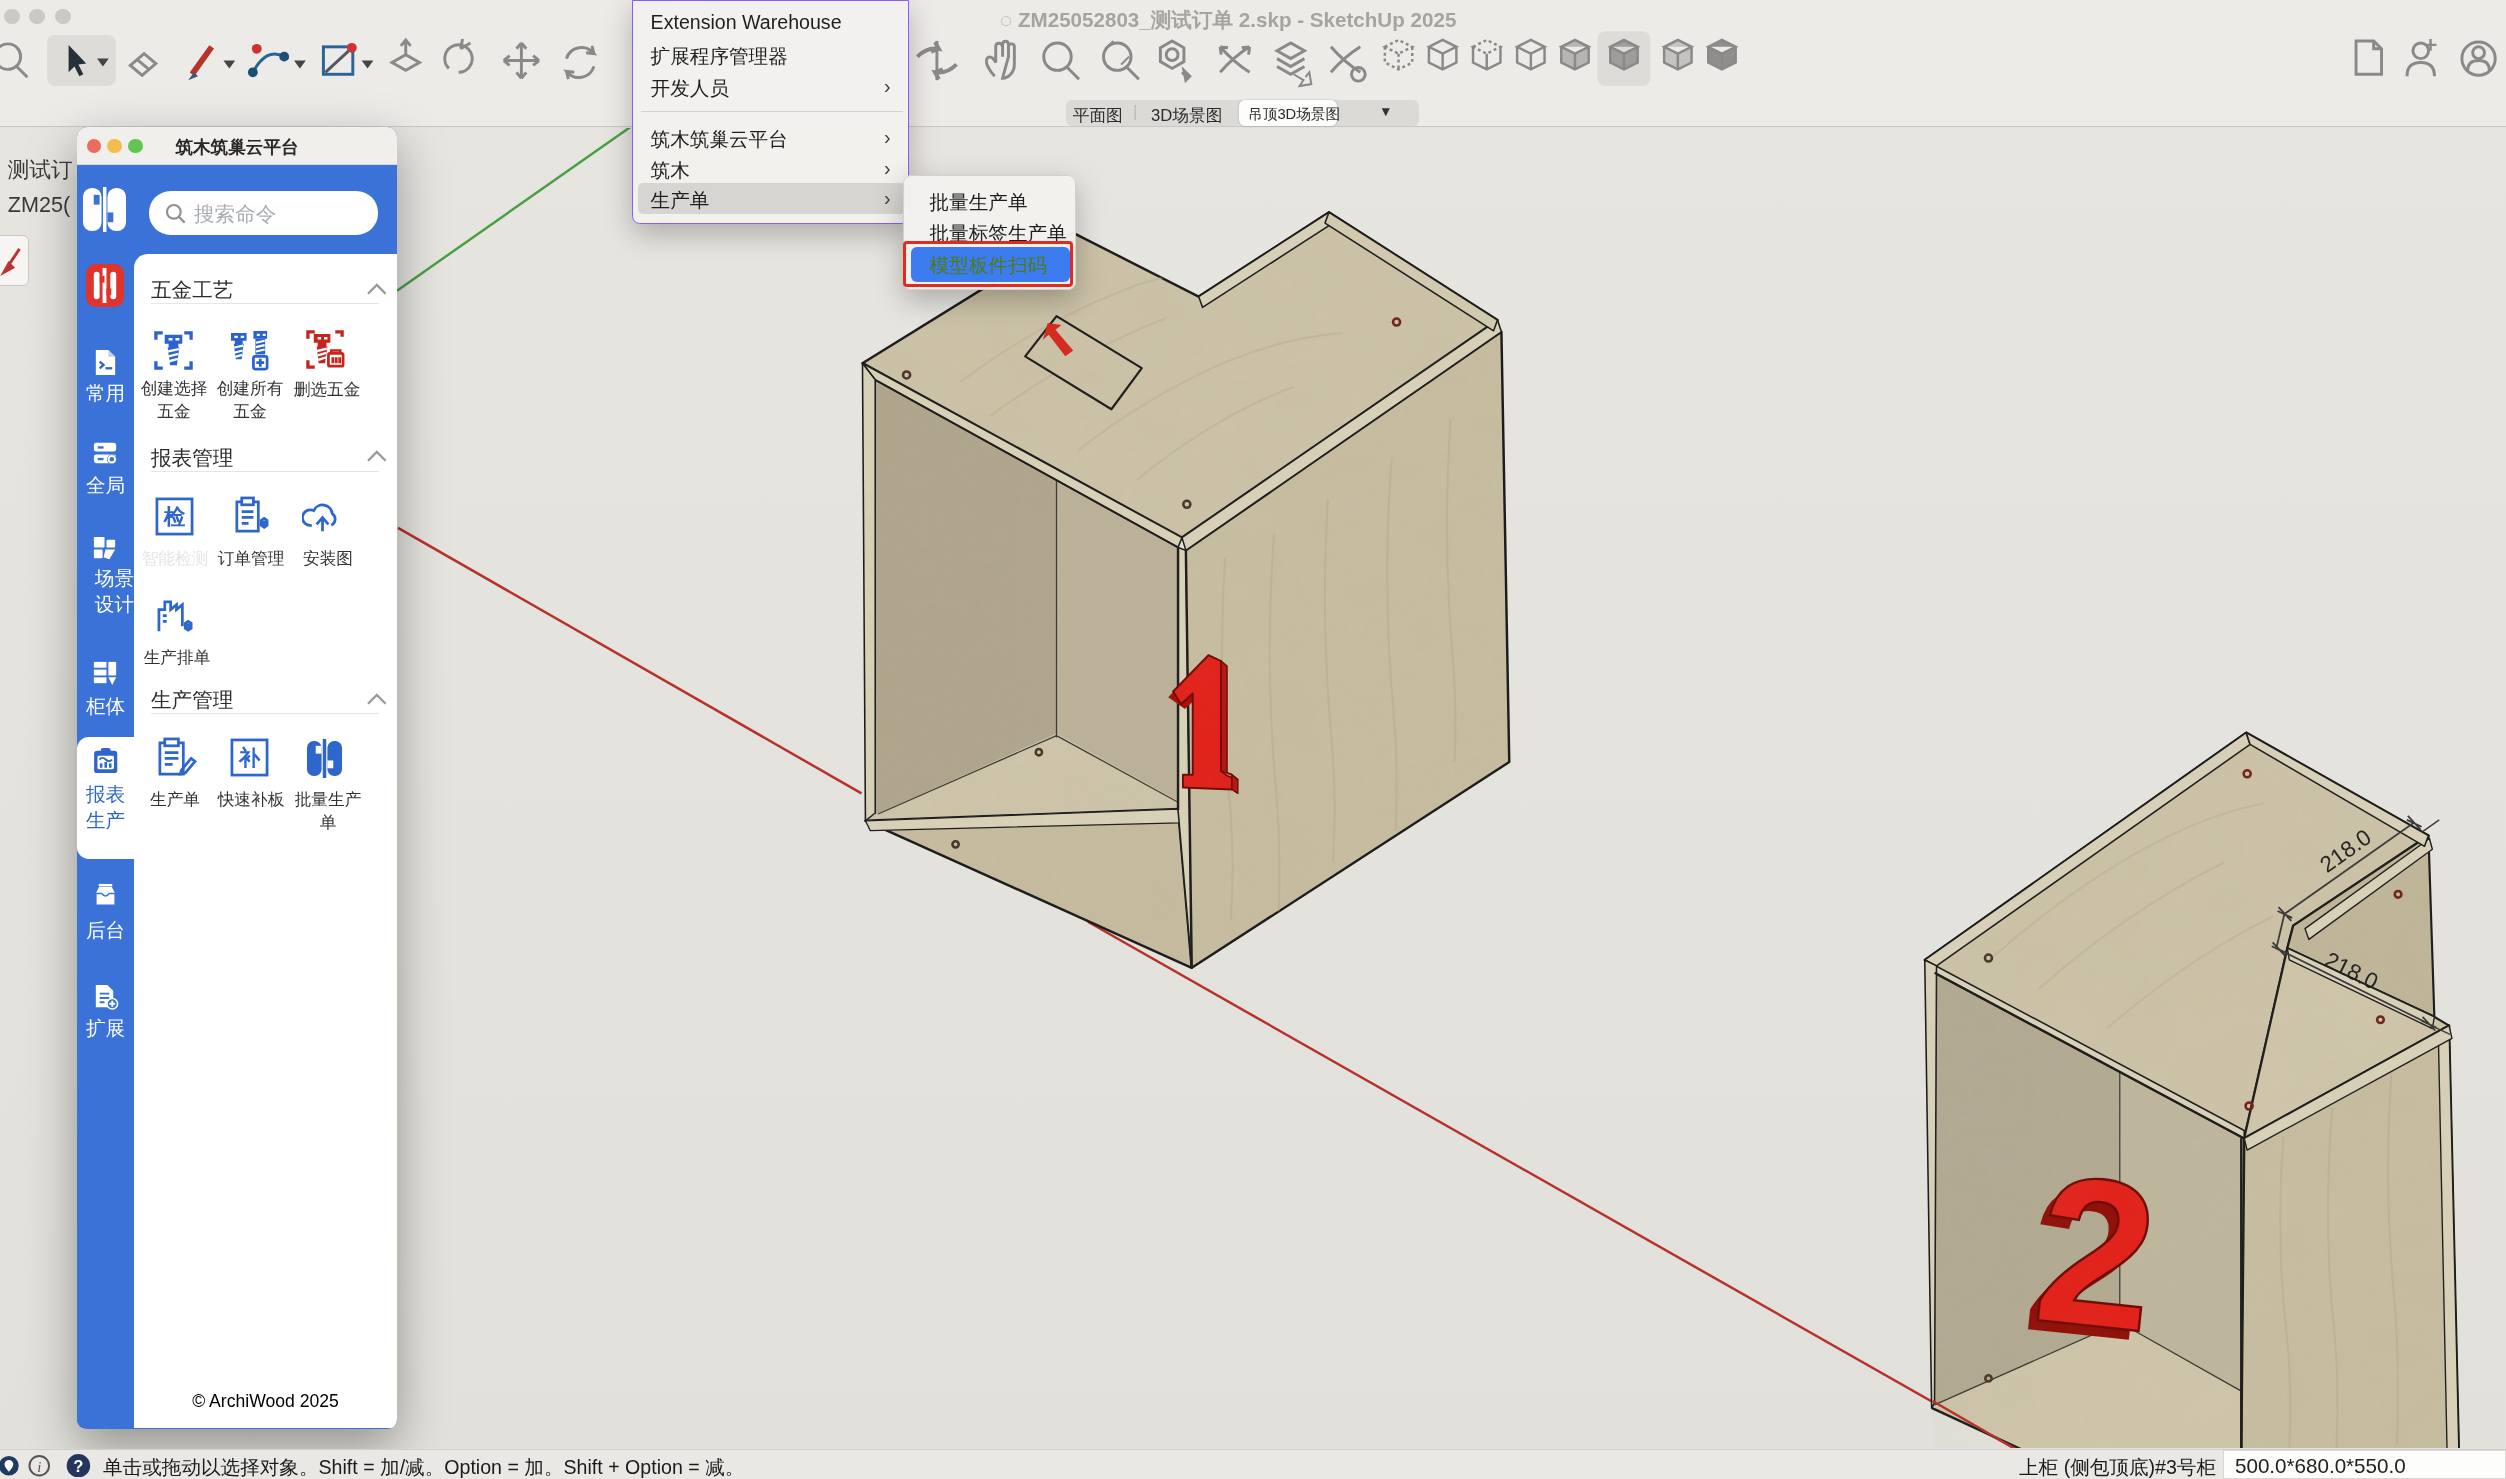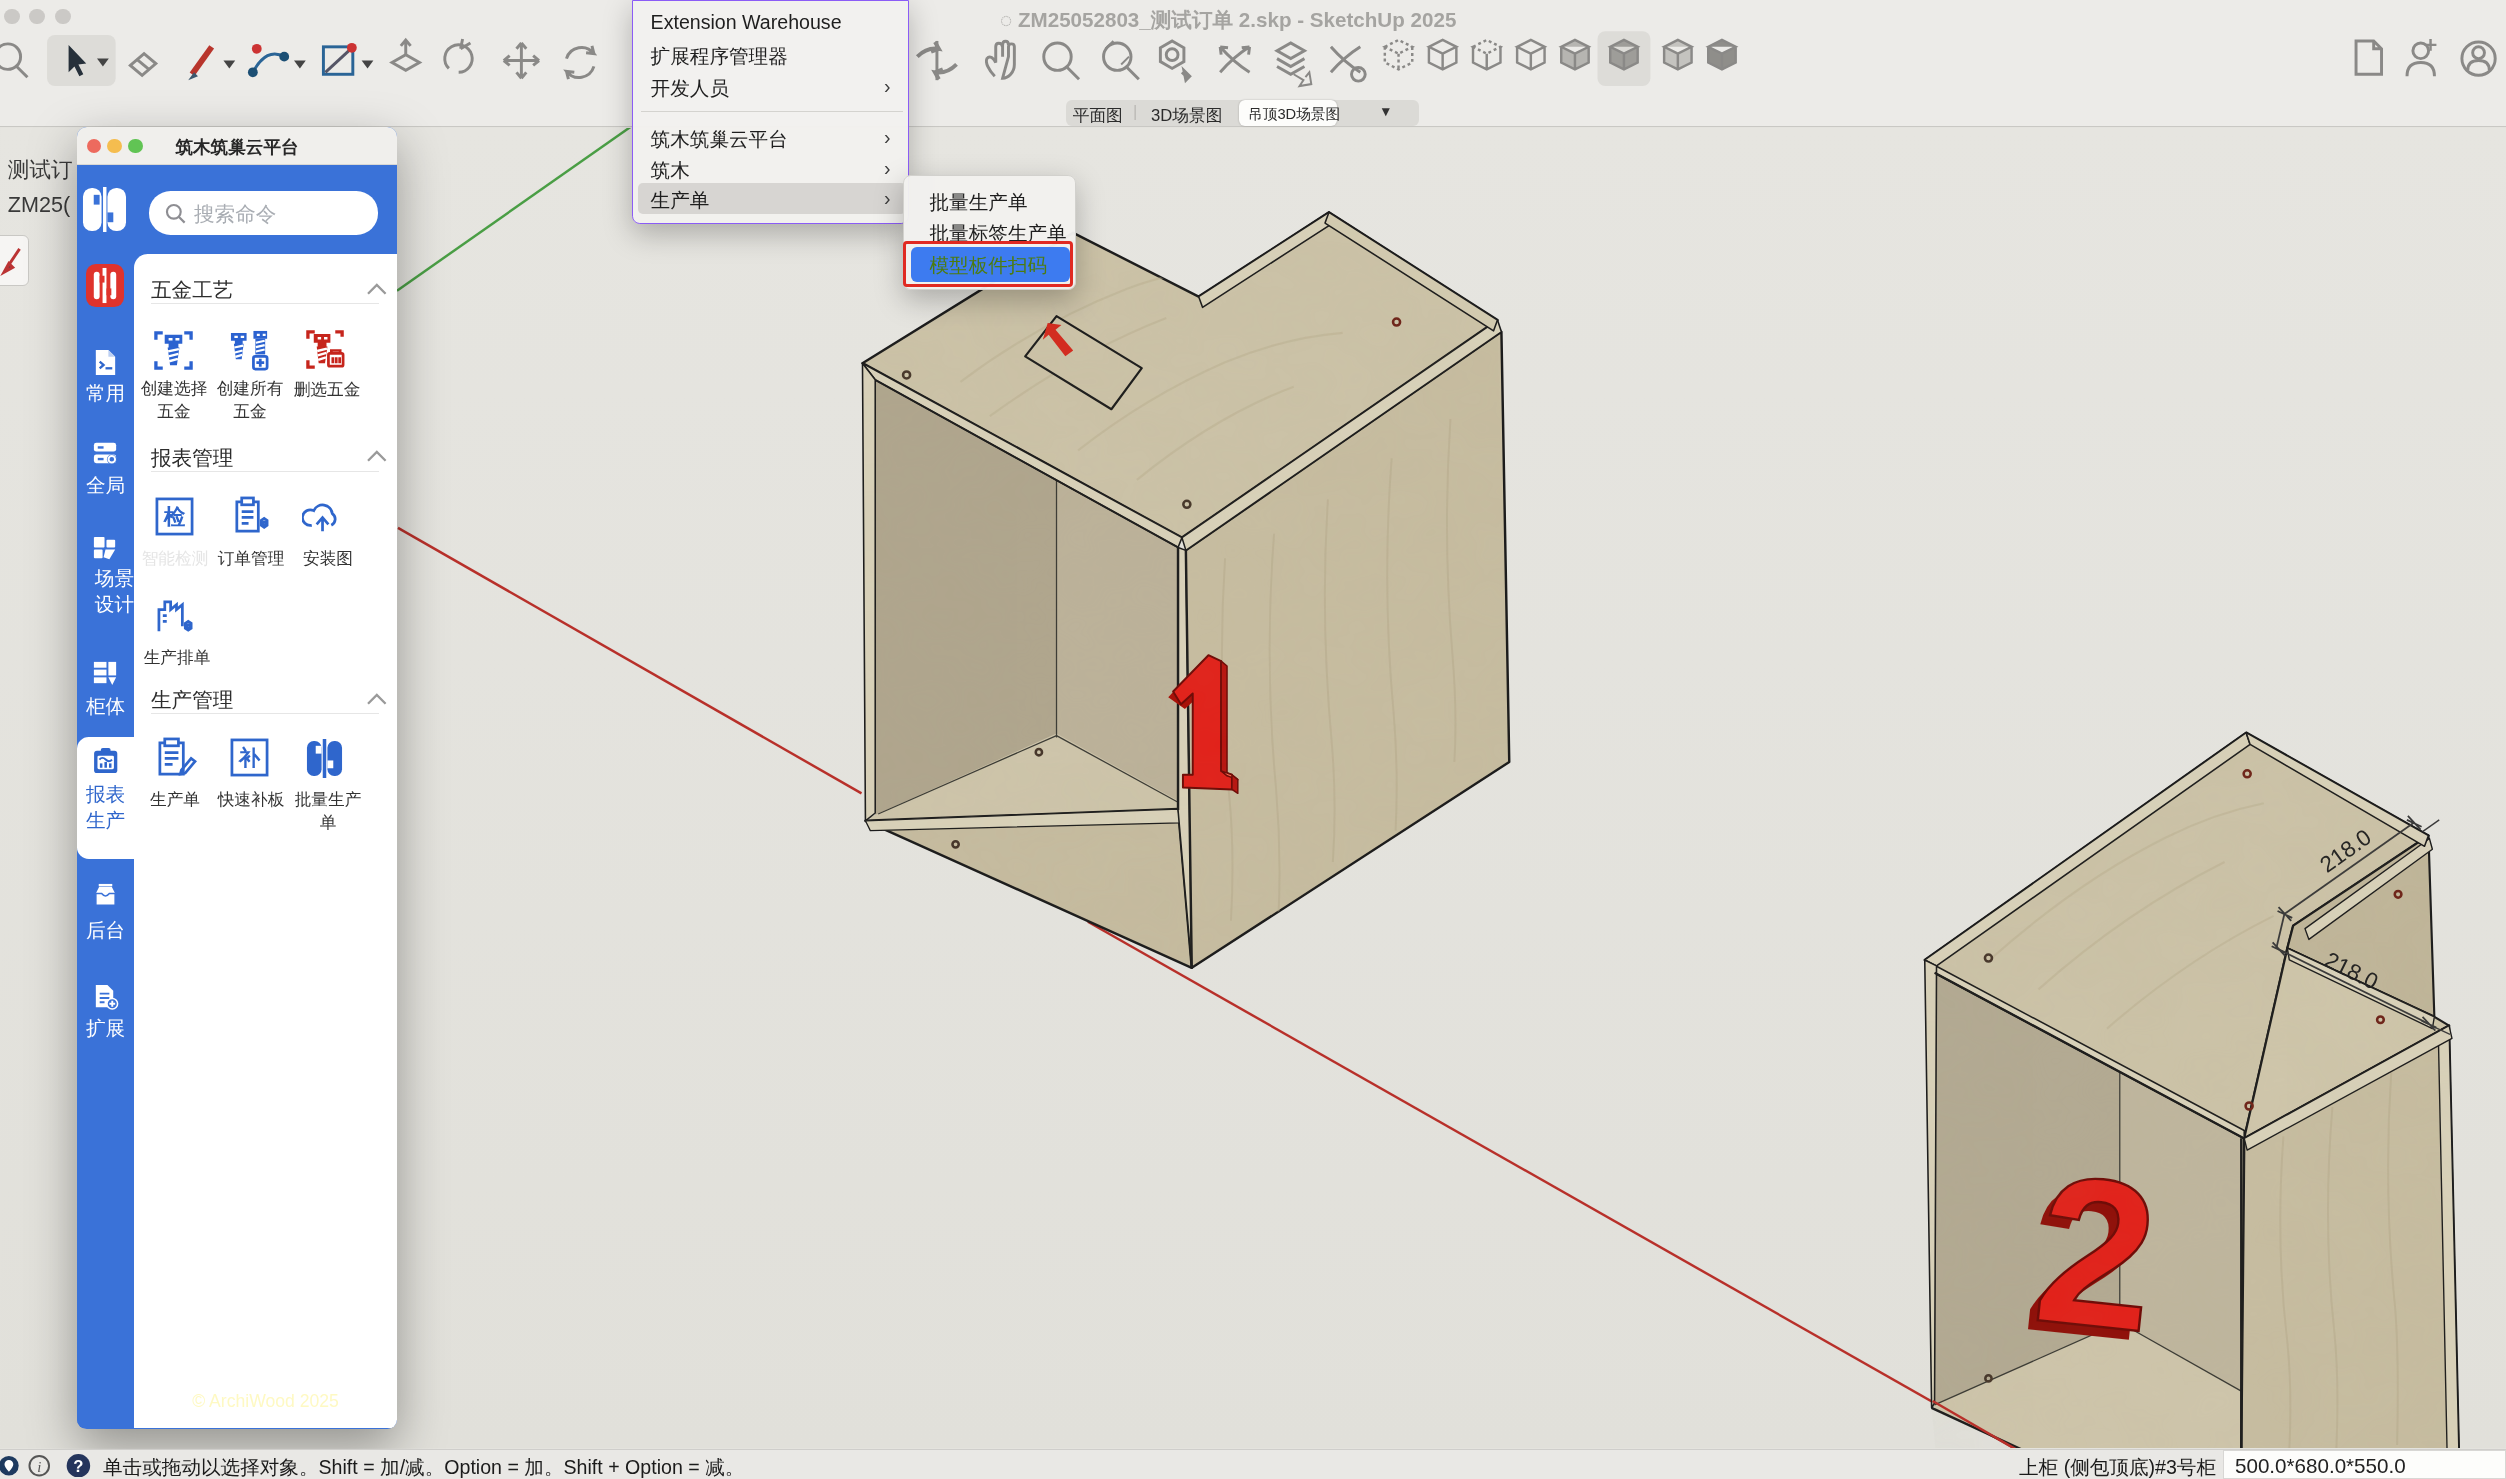"© ArchiWood 2025" div.abs { color: #fef9c3 -> #000000 }
